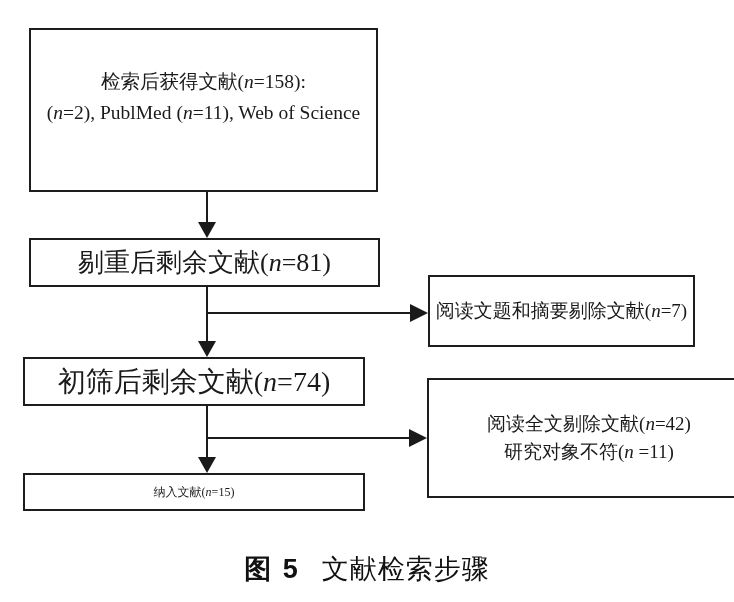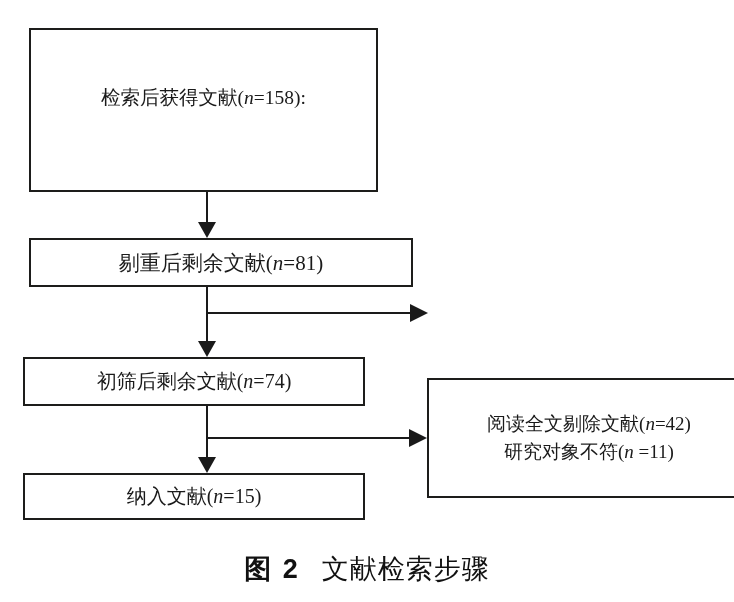"(n=2), PublMed (n=11), Web of" div.t { html: none -> <div>(<i>n</i>=2), PublMed (<i>n</i>=11), Web of Science</div> }
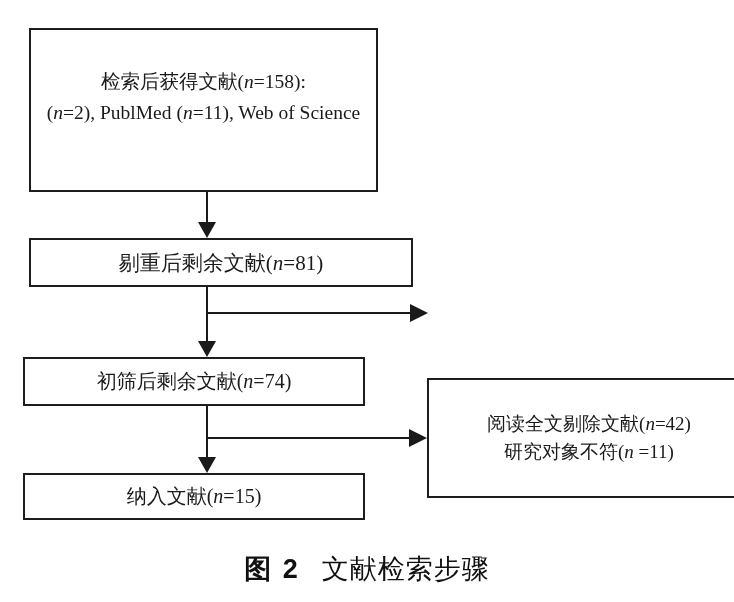"剔重后剩余文献(n=81)" .b-dedup { font-size: 21px -> 26px; width: 384px -> 351px }
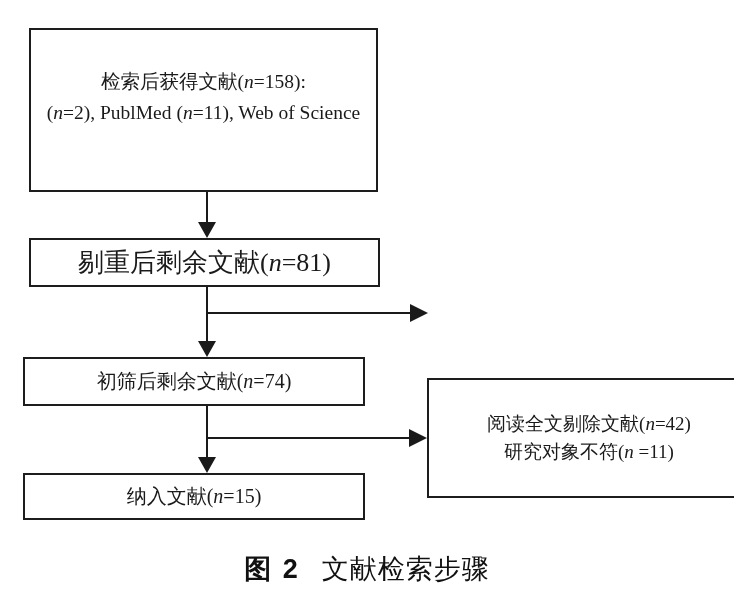"阅读文题和摘要剔除文献(n=7)" div.box { html: none -> <div> <div>阅读文题和摘要剔除文献(<i>n</i>=7)</div> </div> }
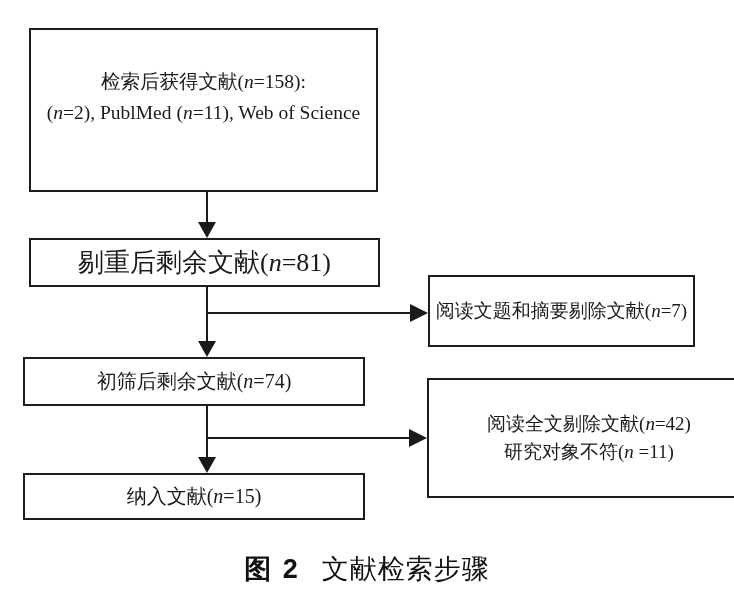"初筛后剩余文献(n=74)" .b-screen { font-size: 20px -> 28px }
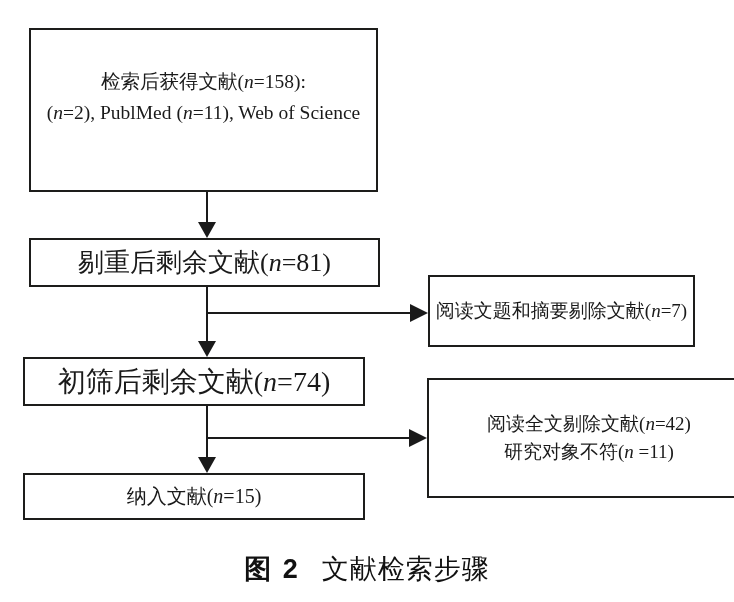"纳入文献(n=15)" .b-incl { font-size: 20px -> 12px; height: 47px -> 38px }
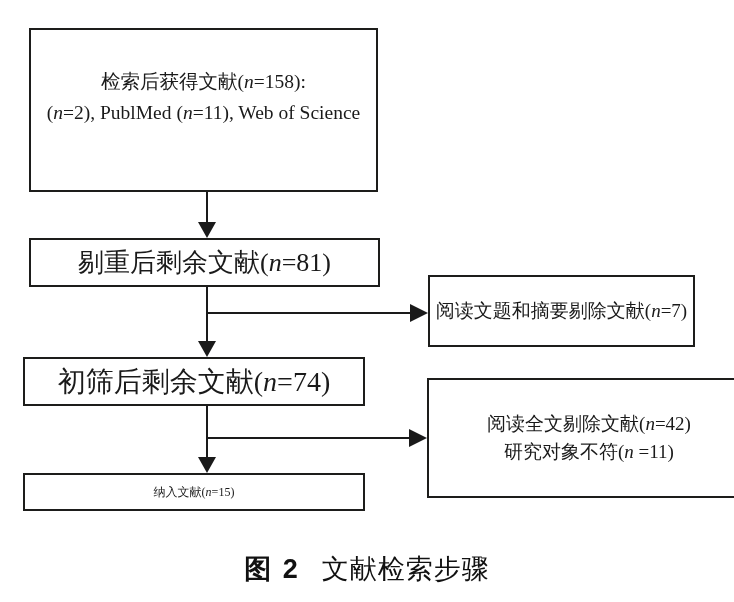"图 2" span.prefix { text: 2 -> 5 }
